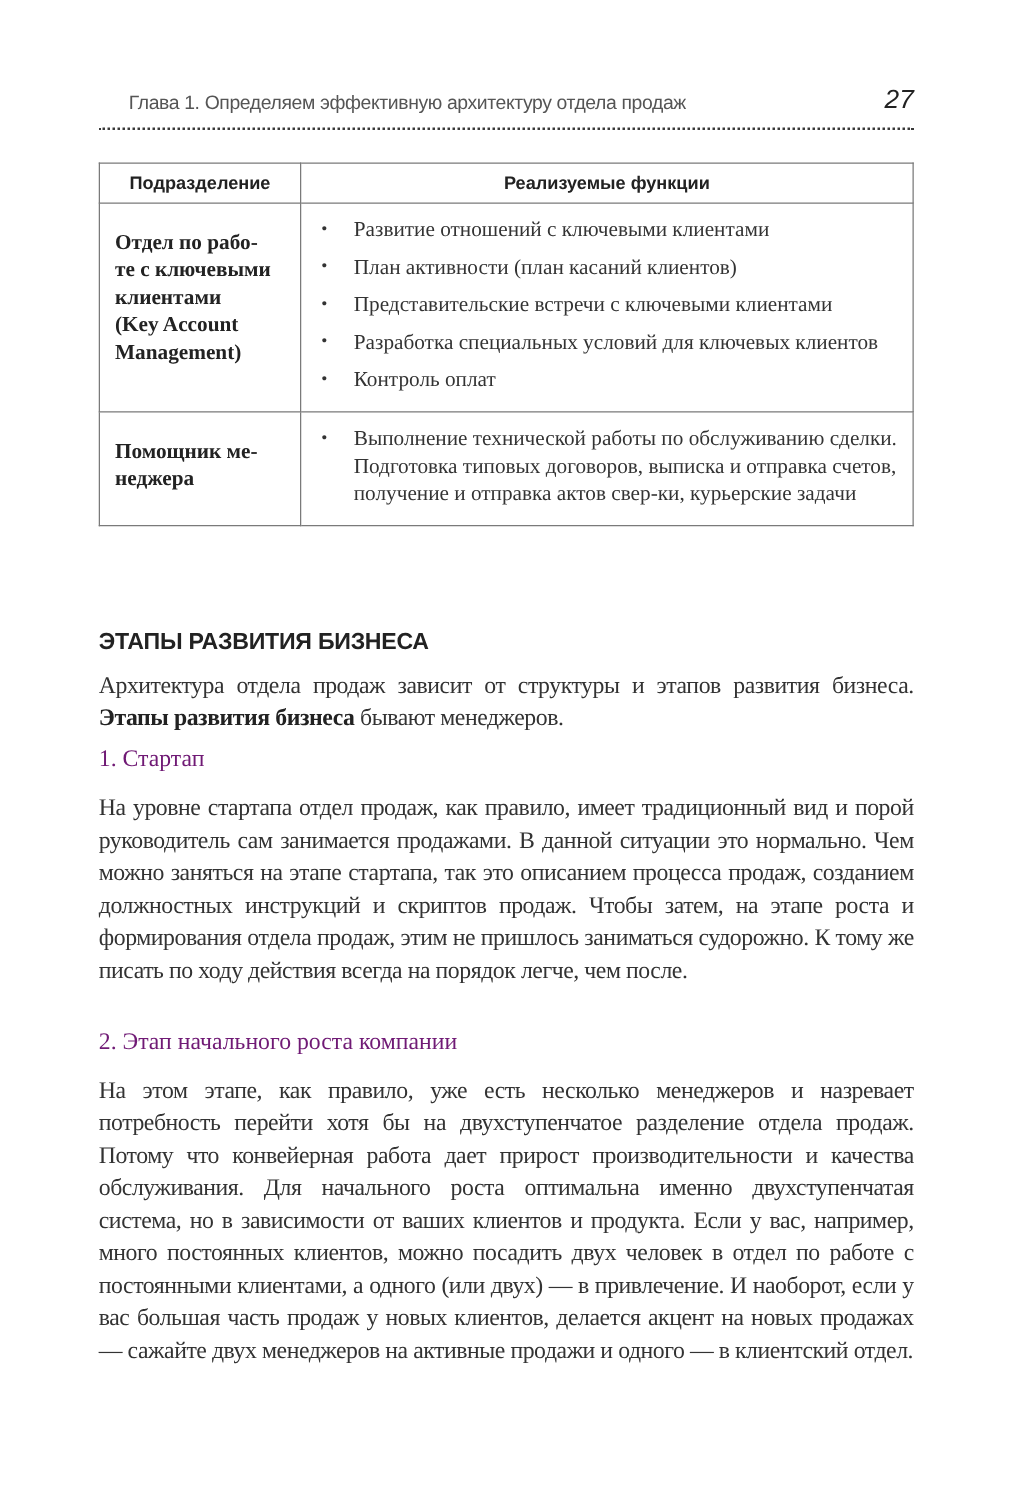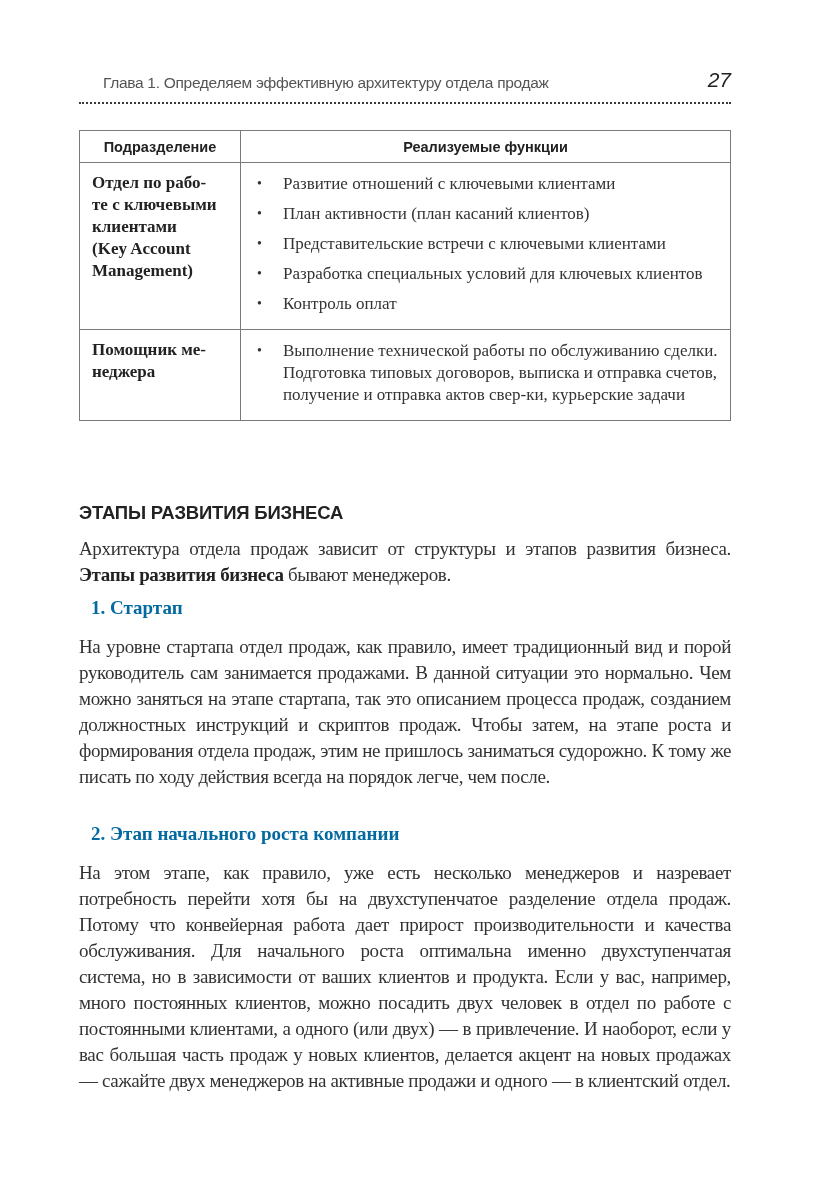"Отдел по рабо-" td.dept { padding: 9px 10px 10px 12px -> 20px 10px 10px 12px }
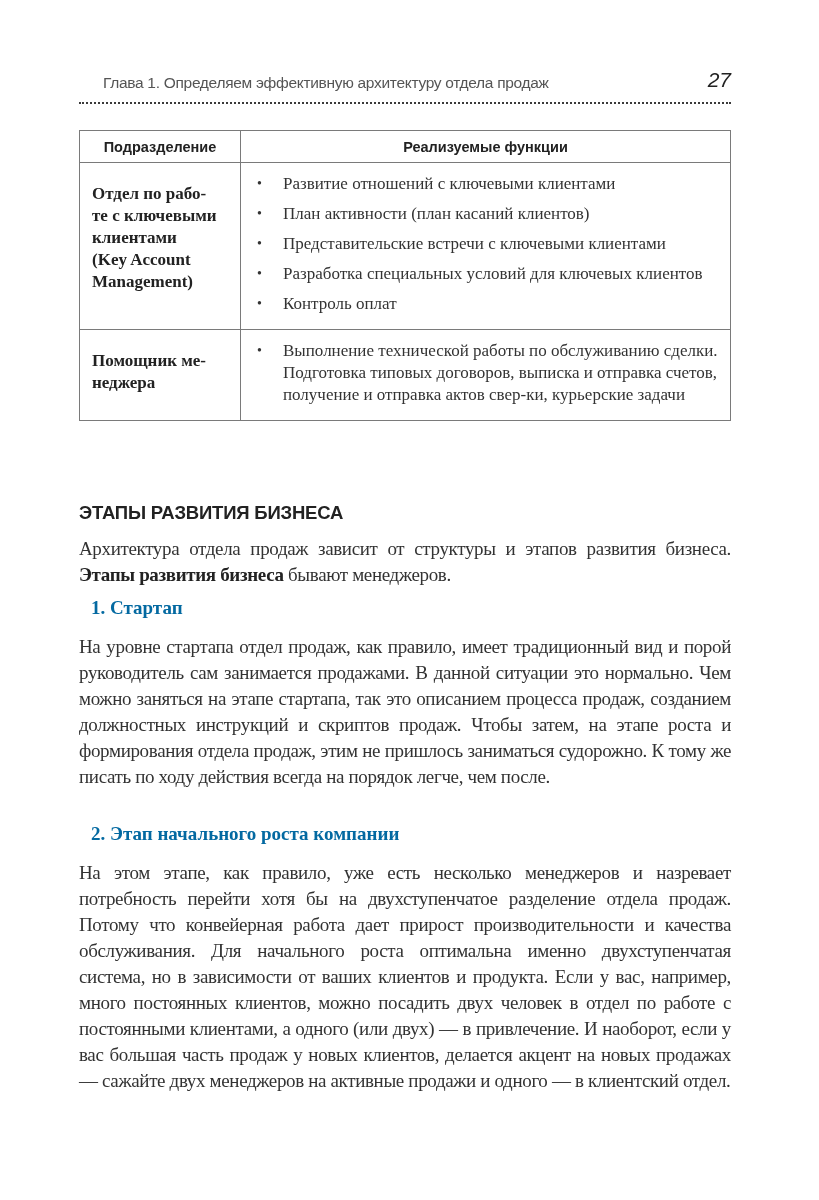"1. Стартап" .sub { color: #0369a1 -> #701a75; font-weight: bold -> normal; margin-left: 12px -> none }
